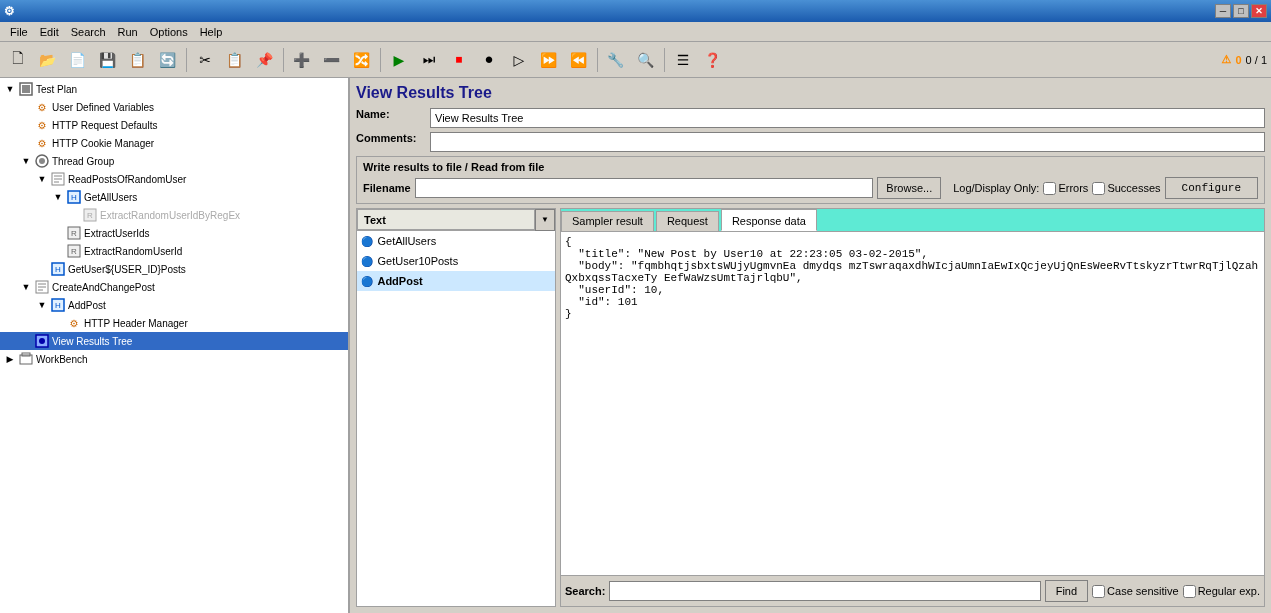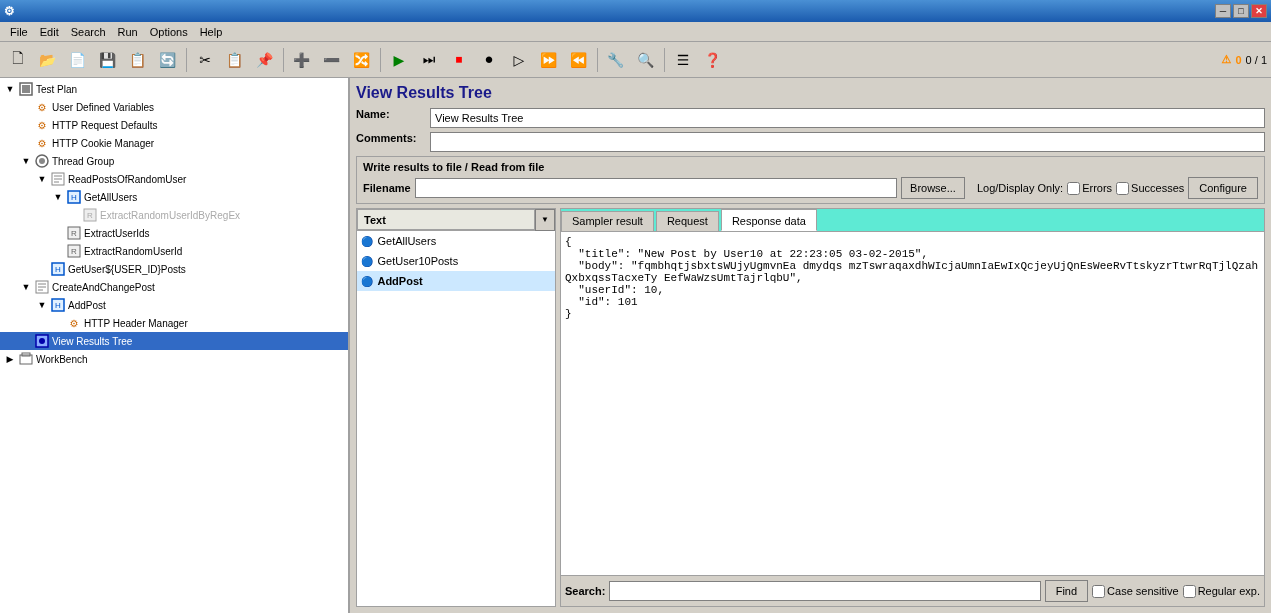"Configure" .configure-btn { font-family: none -> Liberation Mono, monospace; padding: 0 10px -> 0 16px }
